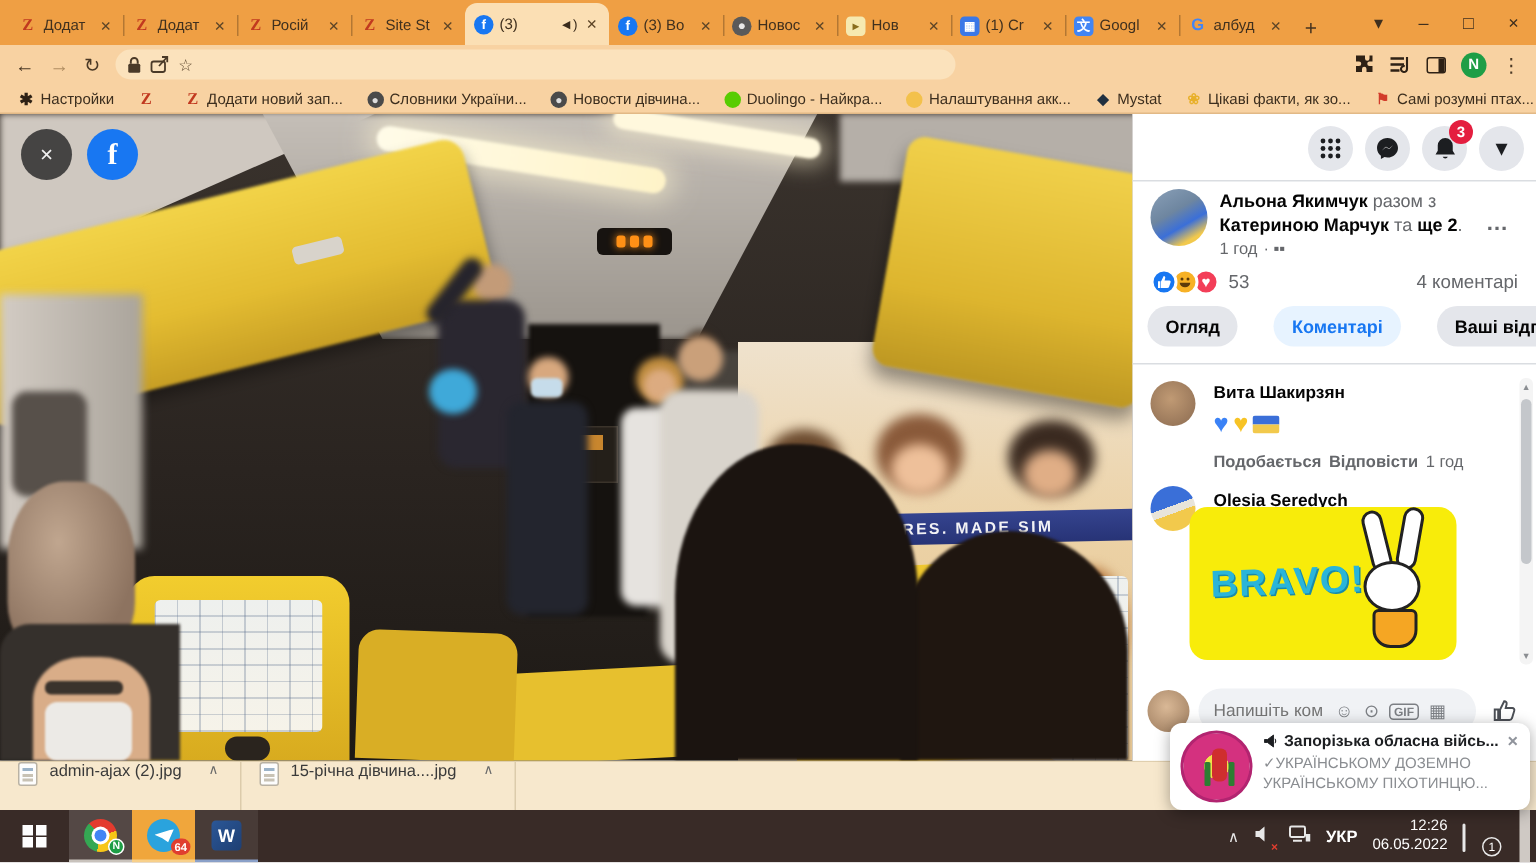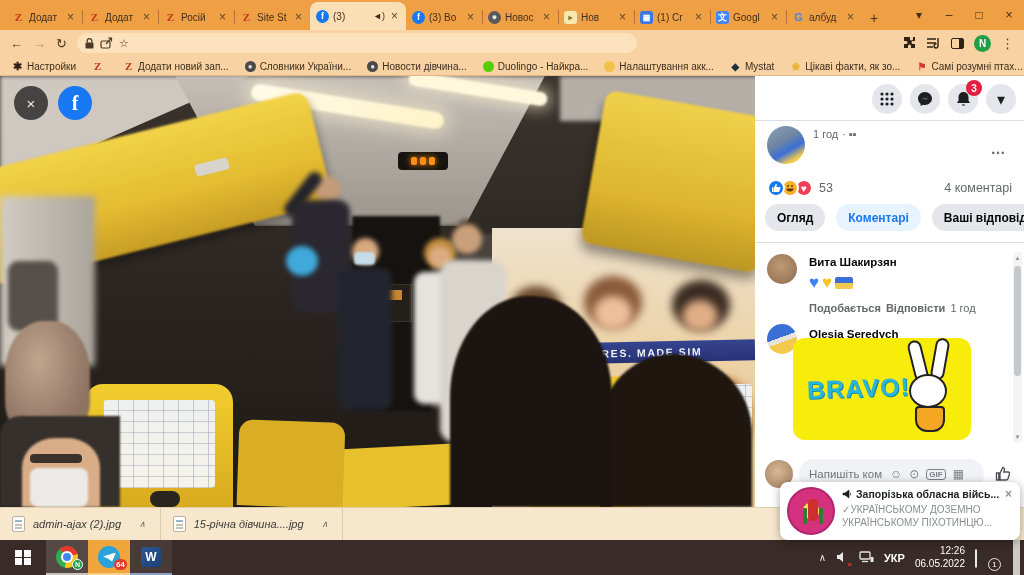"Альона Якимчук разом з Катериною" div.ptext { html: none -> <div> <b>Альона Якимчук</b> <span>разом з</span> <b>Катериною Марчук</b> <span>та</span> <b>ще 2</b><span>.</span> </div> }
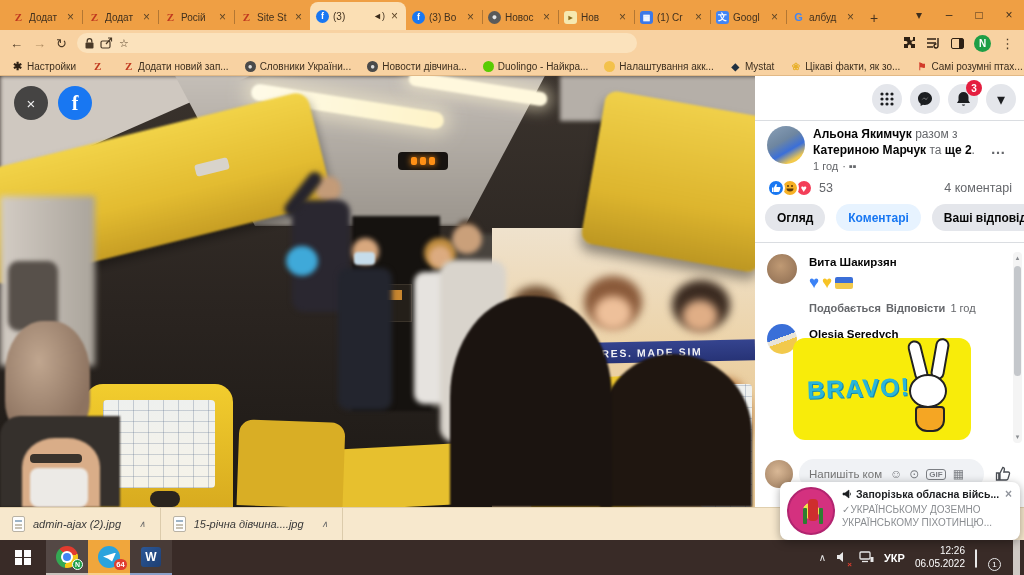"Огляд" .fbtabs { gap: 11px -> 24px }
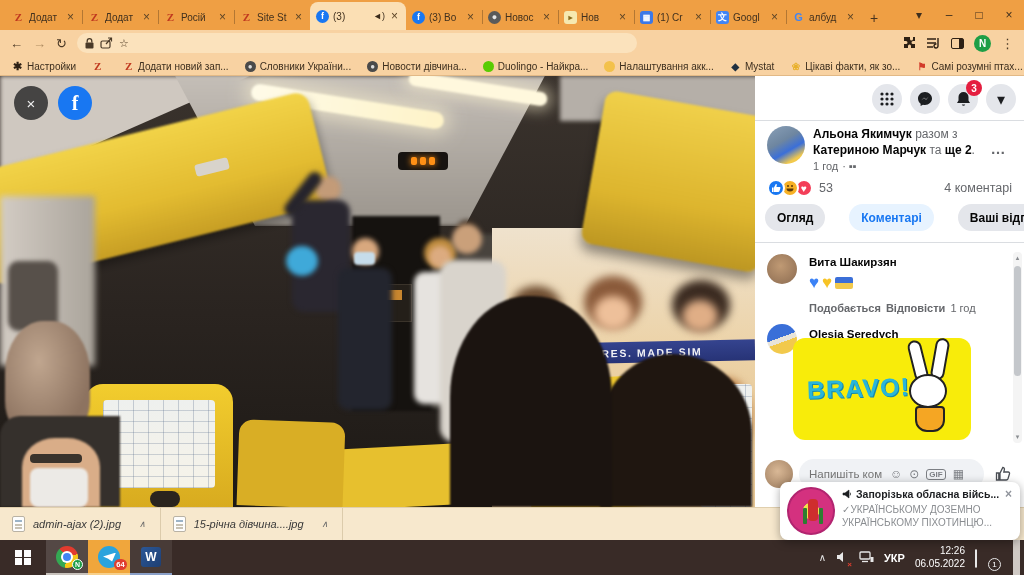"admin-ajax (2).jpg" .dlitem { align-items: center -> flex-start; font-style: italic -> none }
